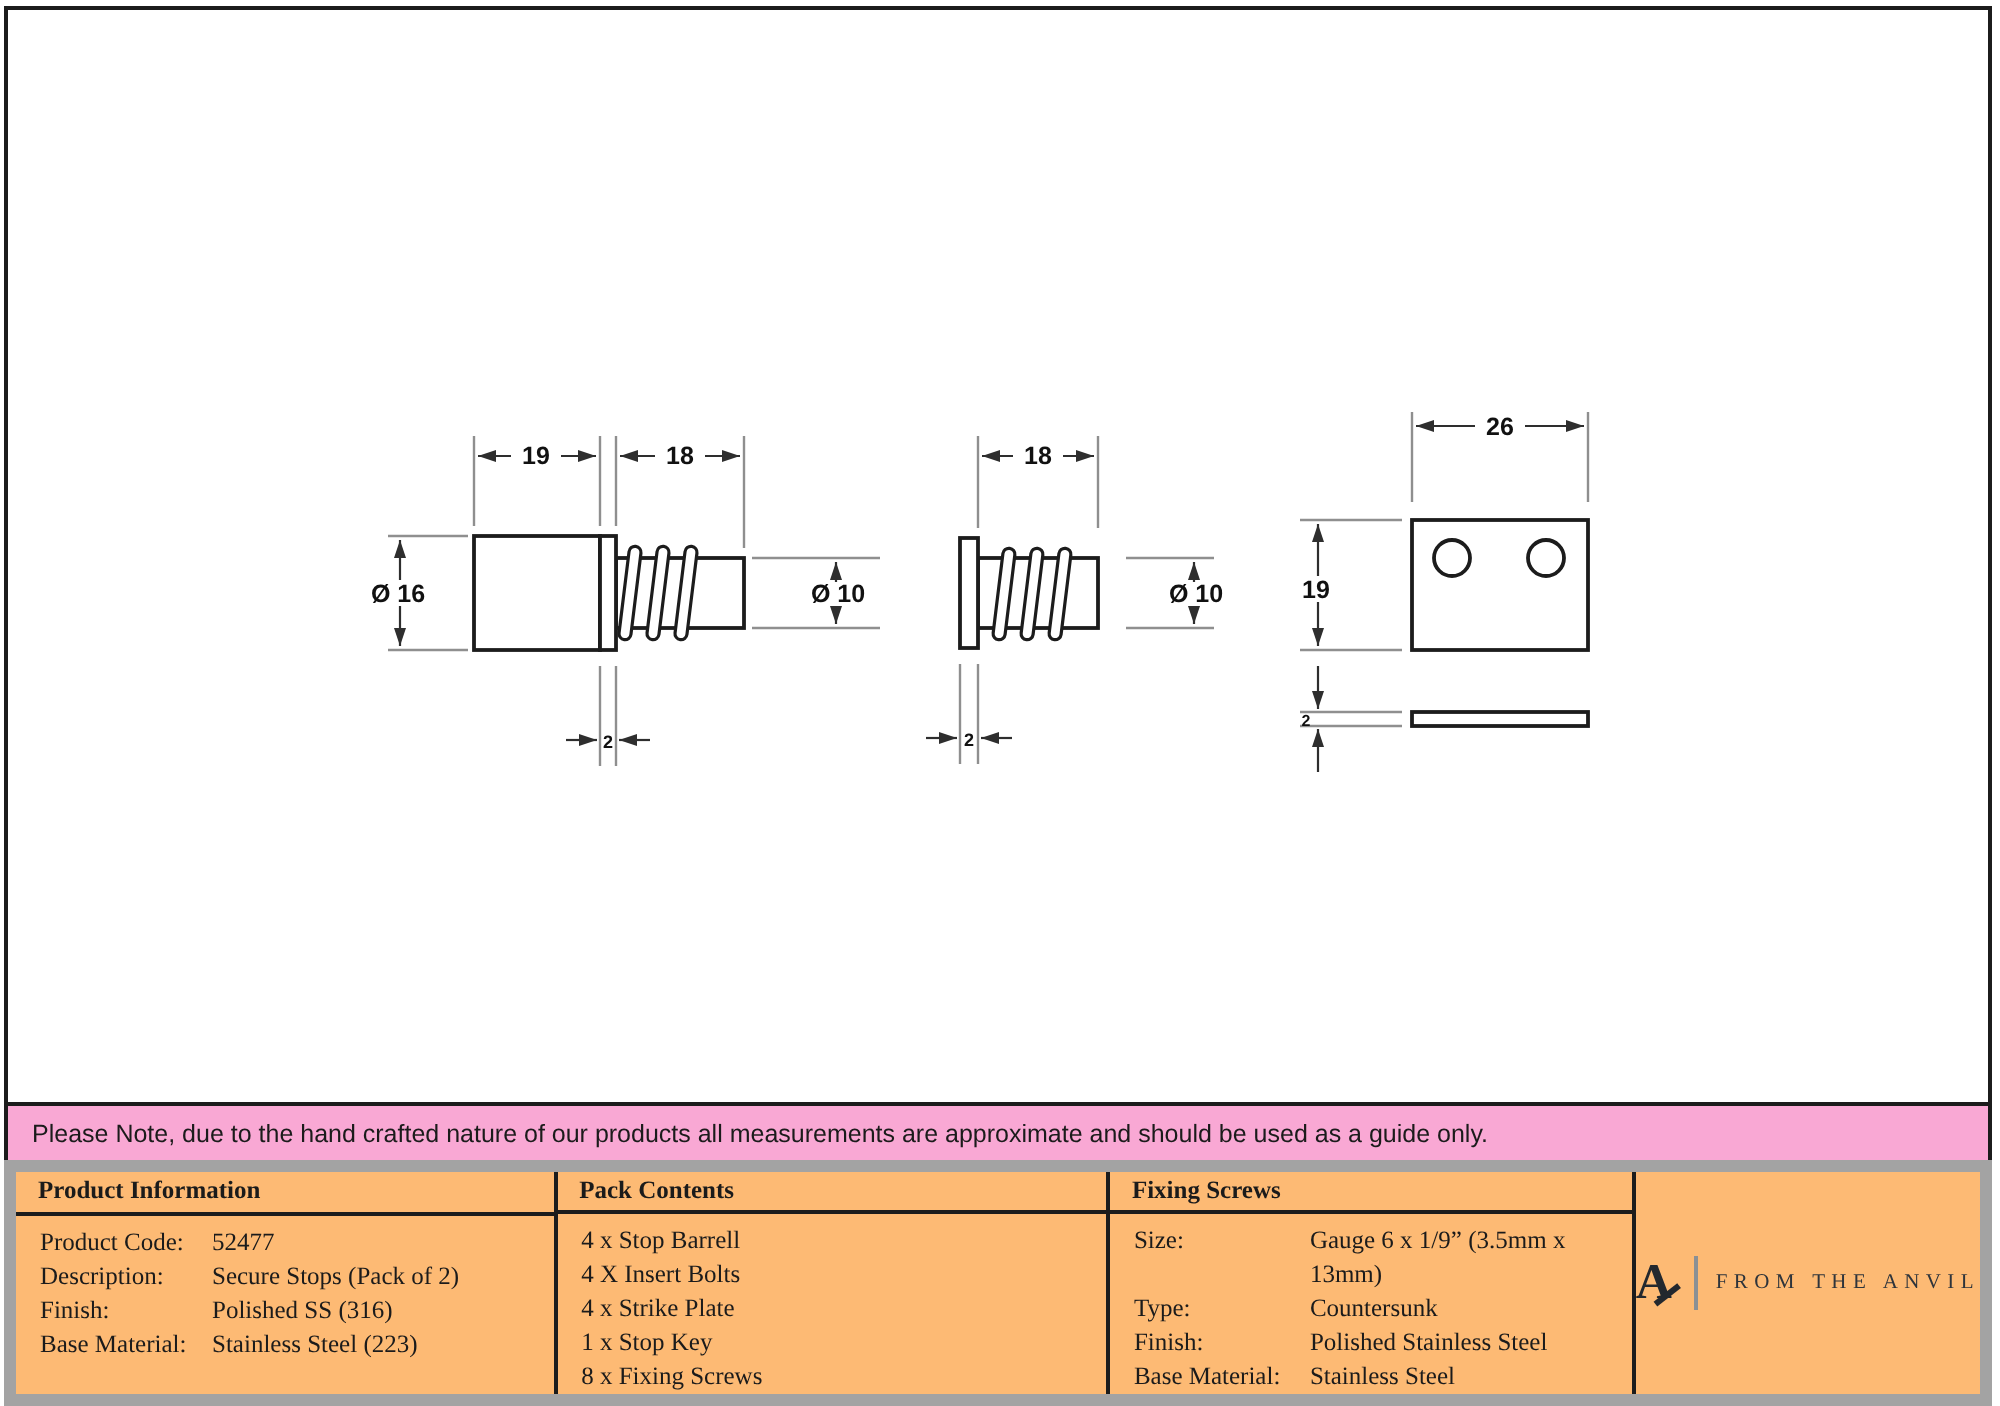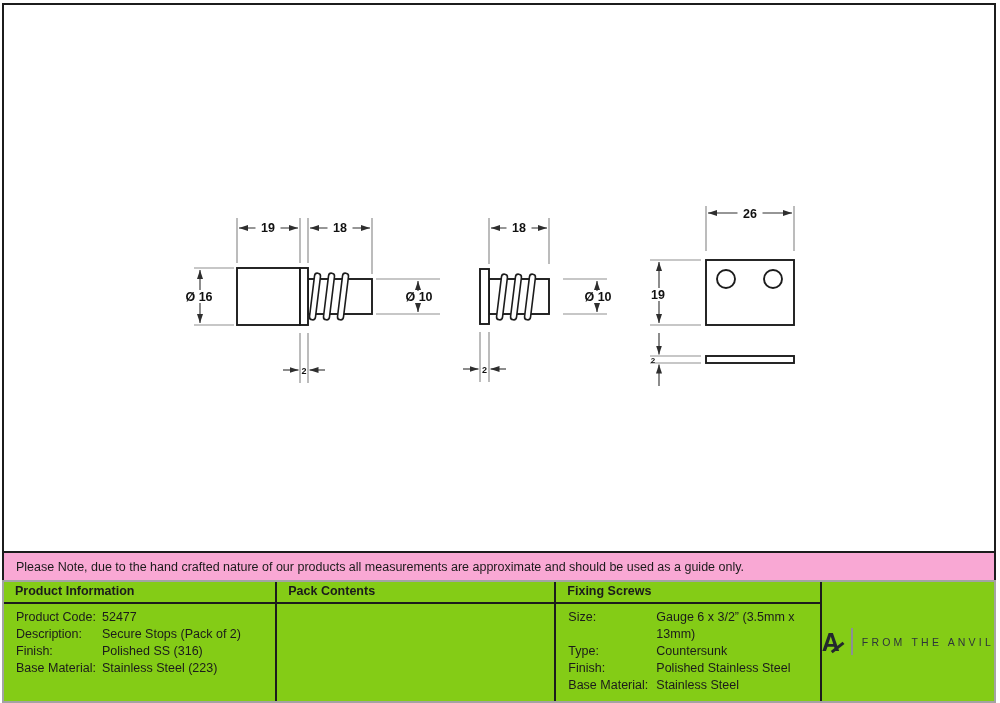"Product Information" .info-table { background: #84cc16 -> #fdba74; border: 2px solid #a3a3a3 -> 6px solid #a3a3a3; font-family: none -> Liberation Serif, serif }
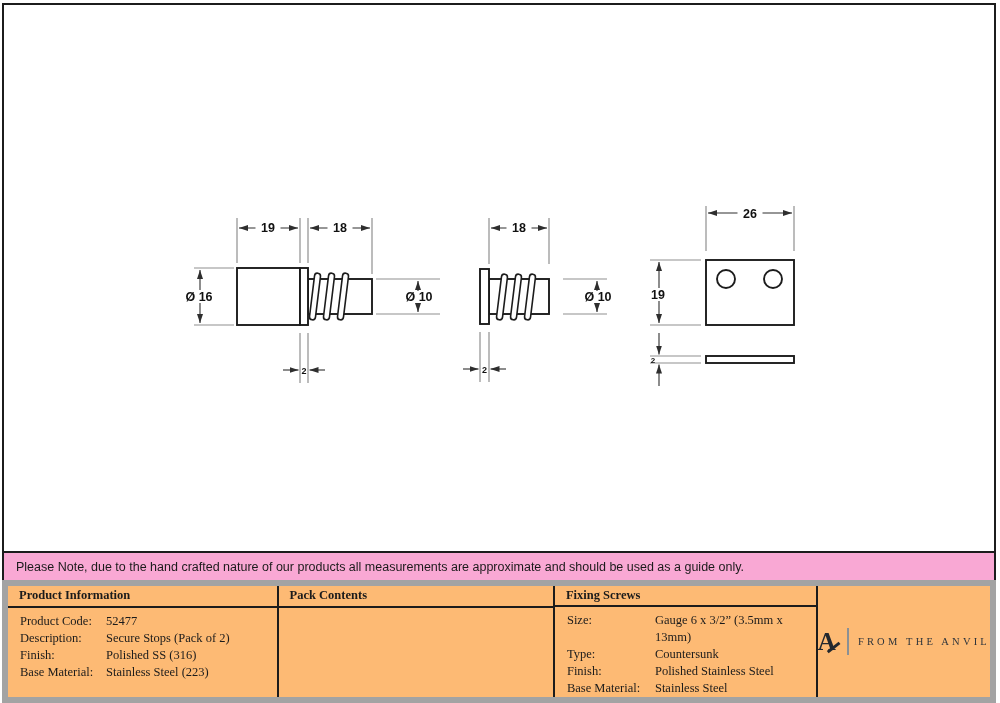"4 x Stop Barrell" div.cell-body { html: none -> <div> <div>4 x Stop Barrell</div> <div>4 X Insert Bolts</div> <div>4 x Strike Plate</div> <div>1 x Stop Key</div> <div>8 x Fixing Screws</div> </div> }
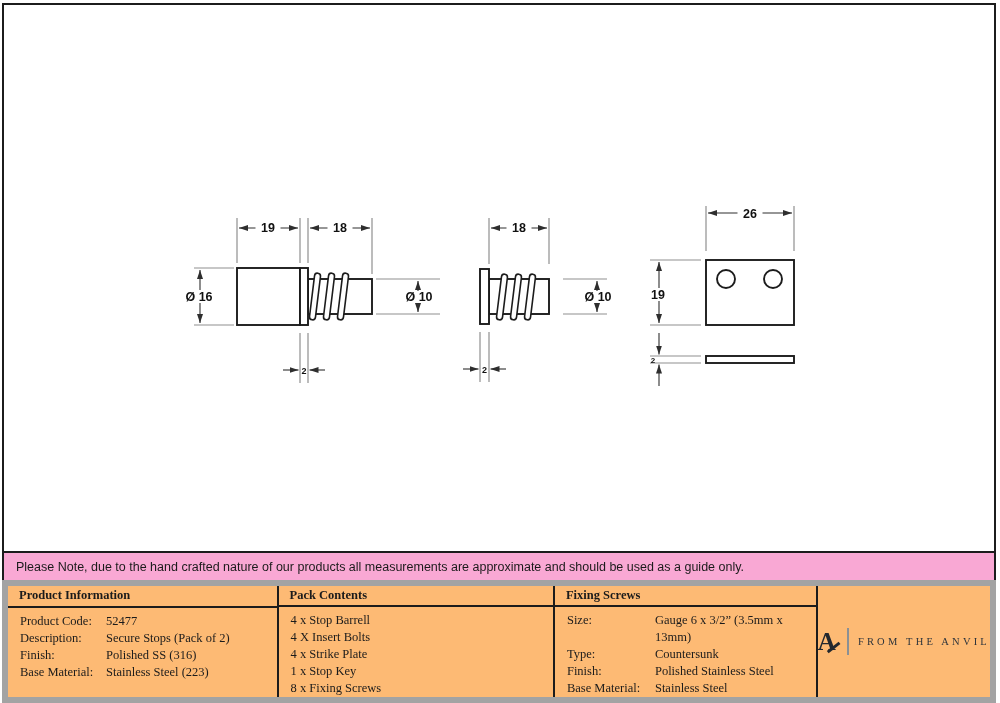"Gauge 6 x 3/2” (3.5mm" span.v { text: 3/2 -> 1/9 }
